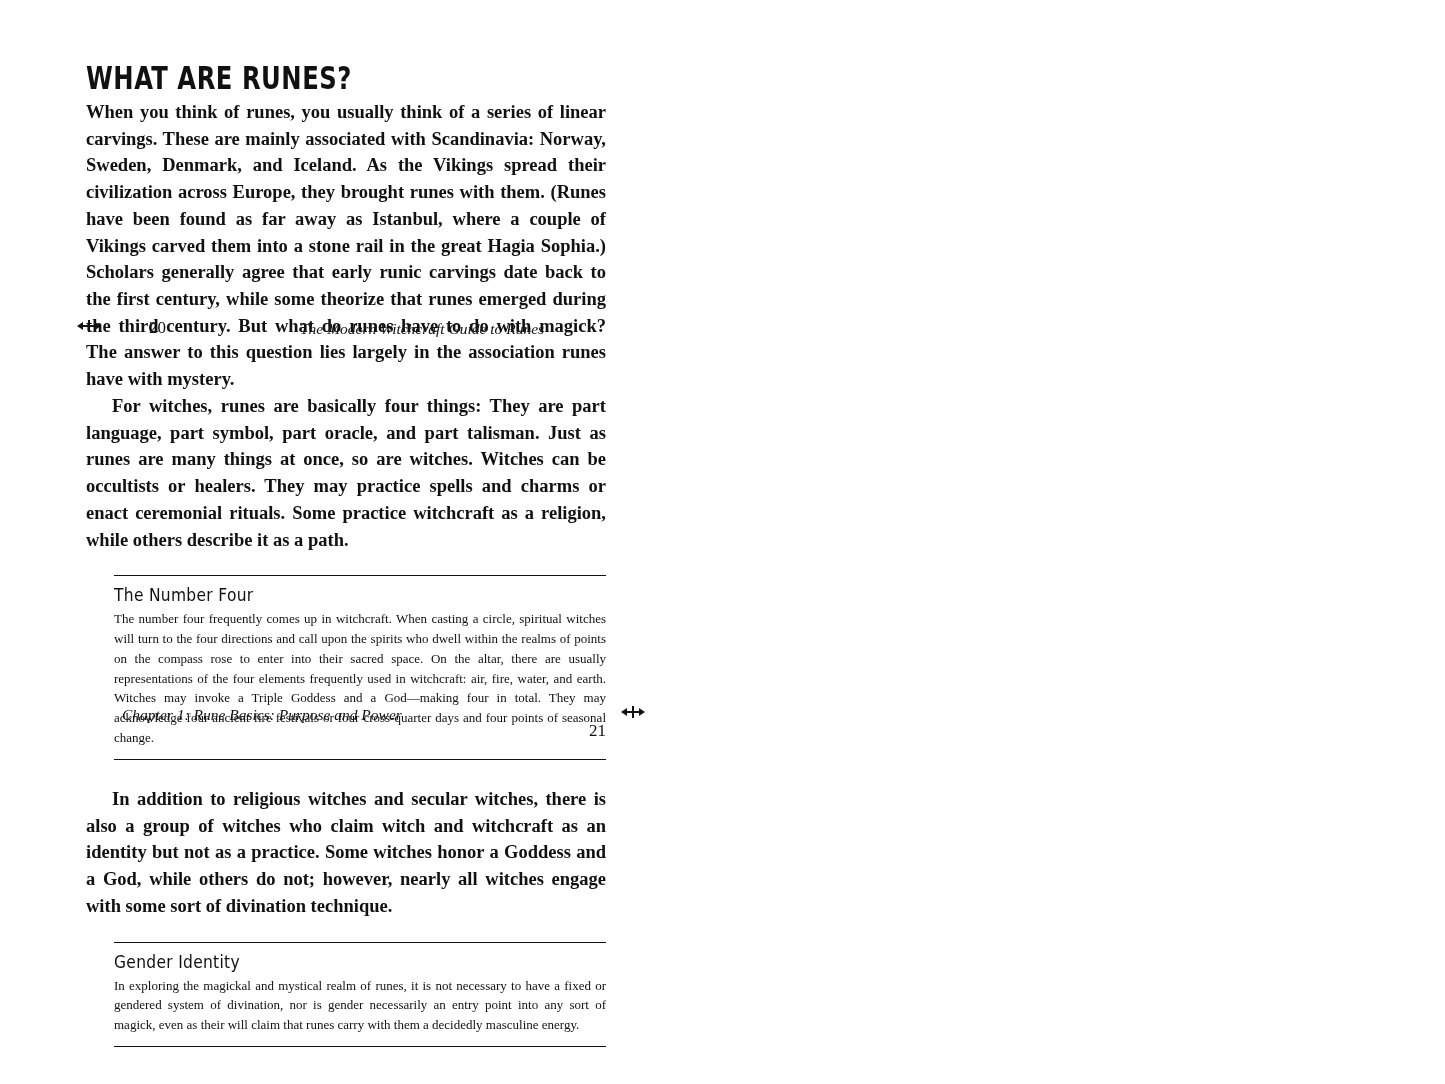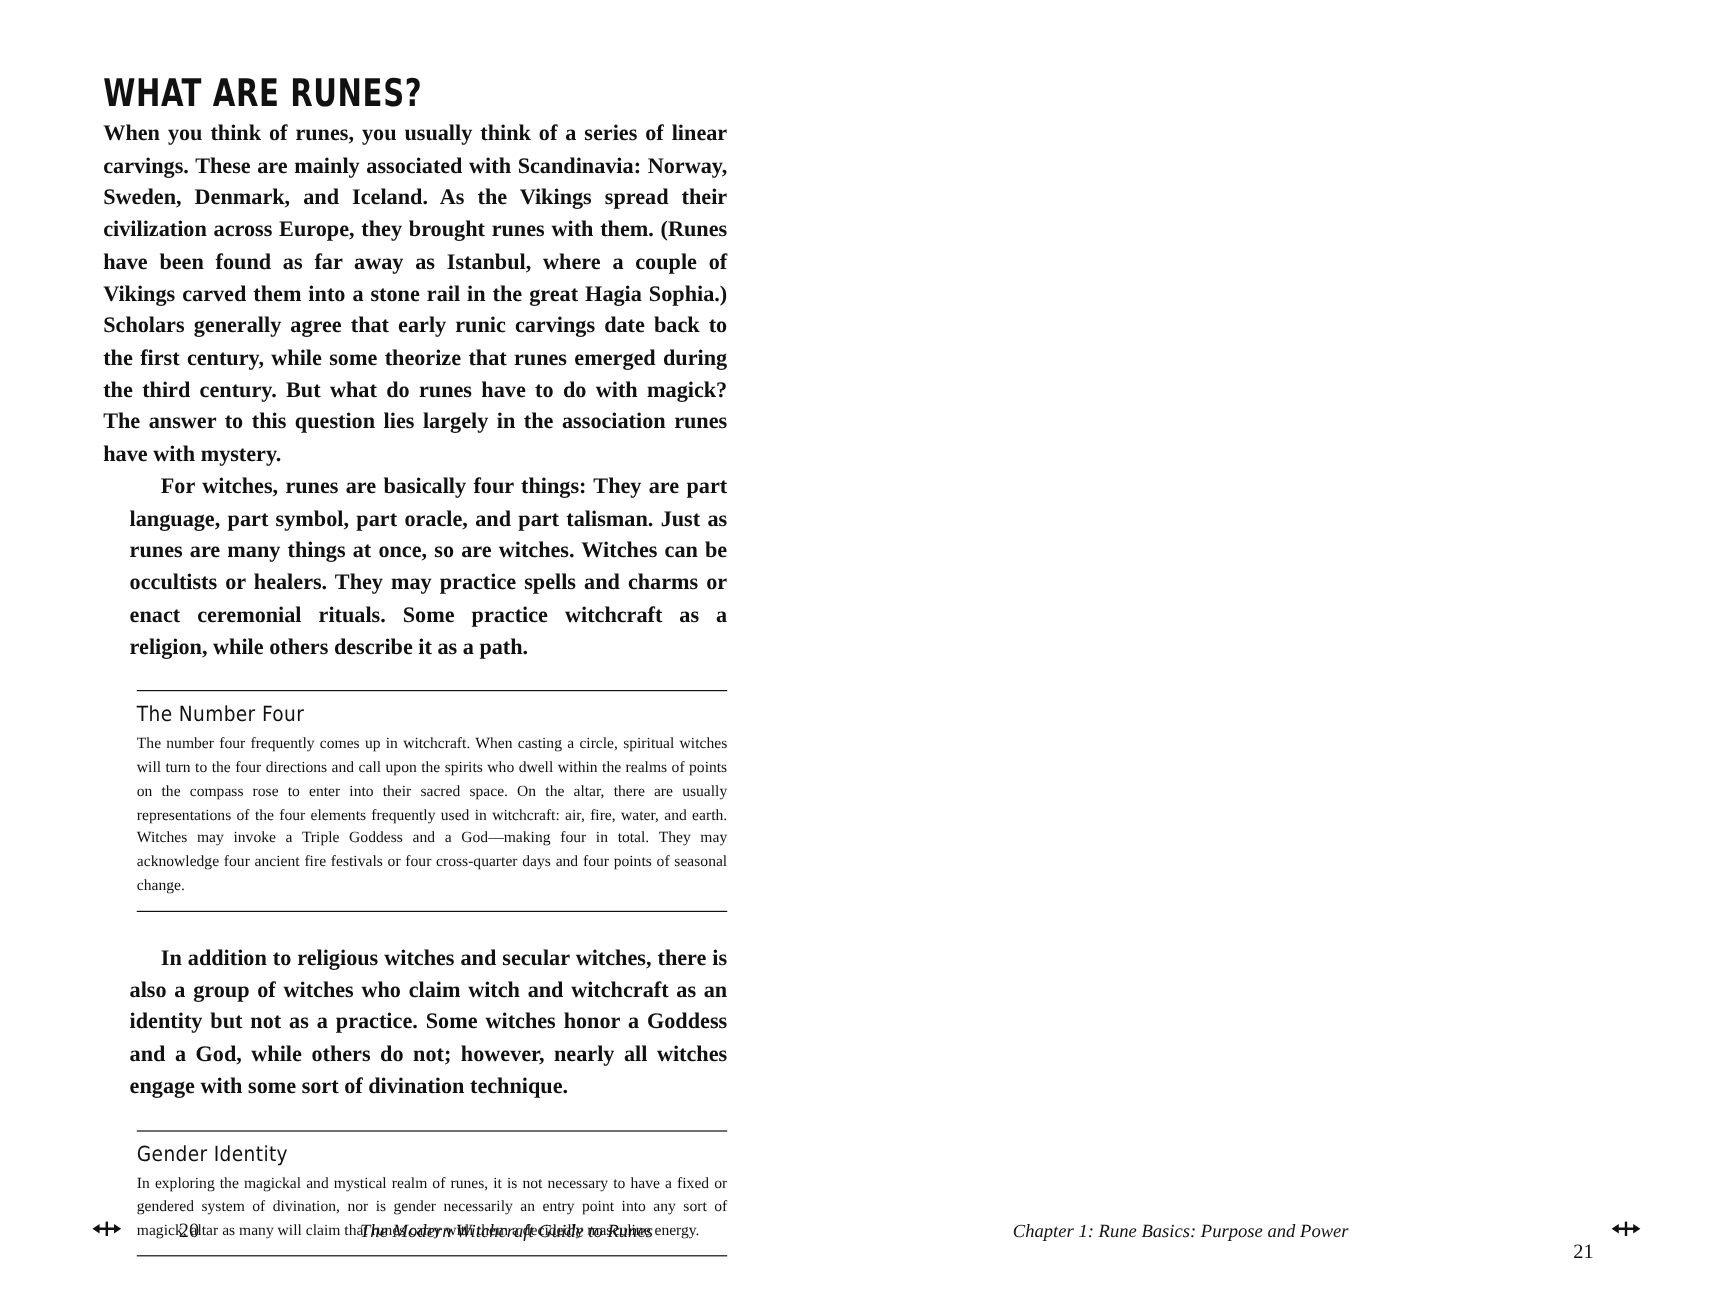"WHAT ARE RUNES?" .spread { flex-direction: none -> column }
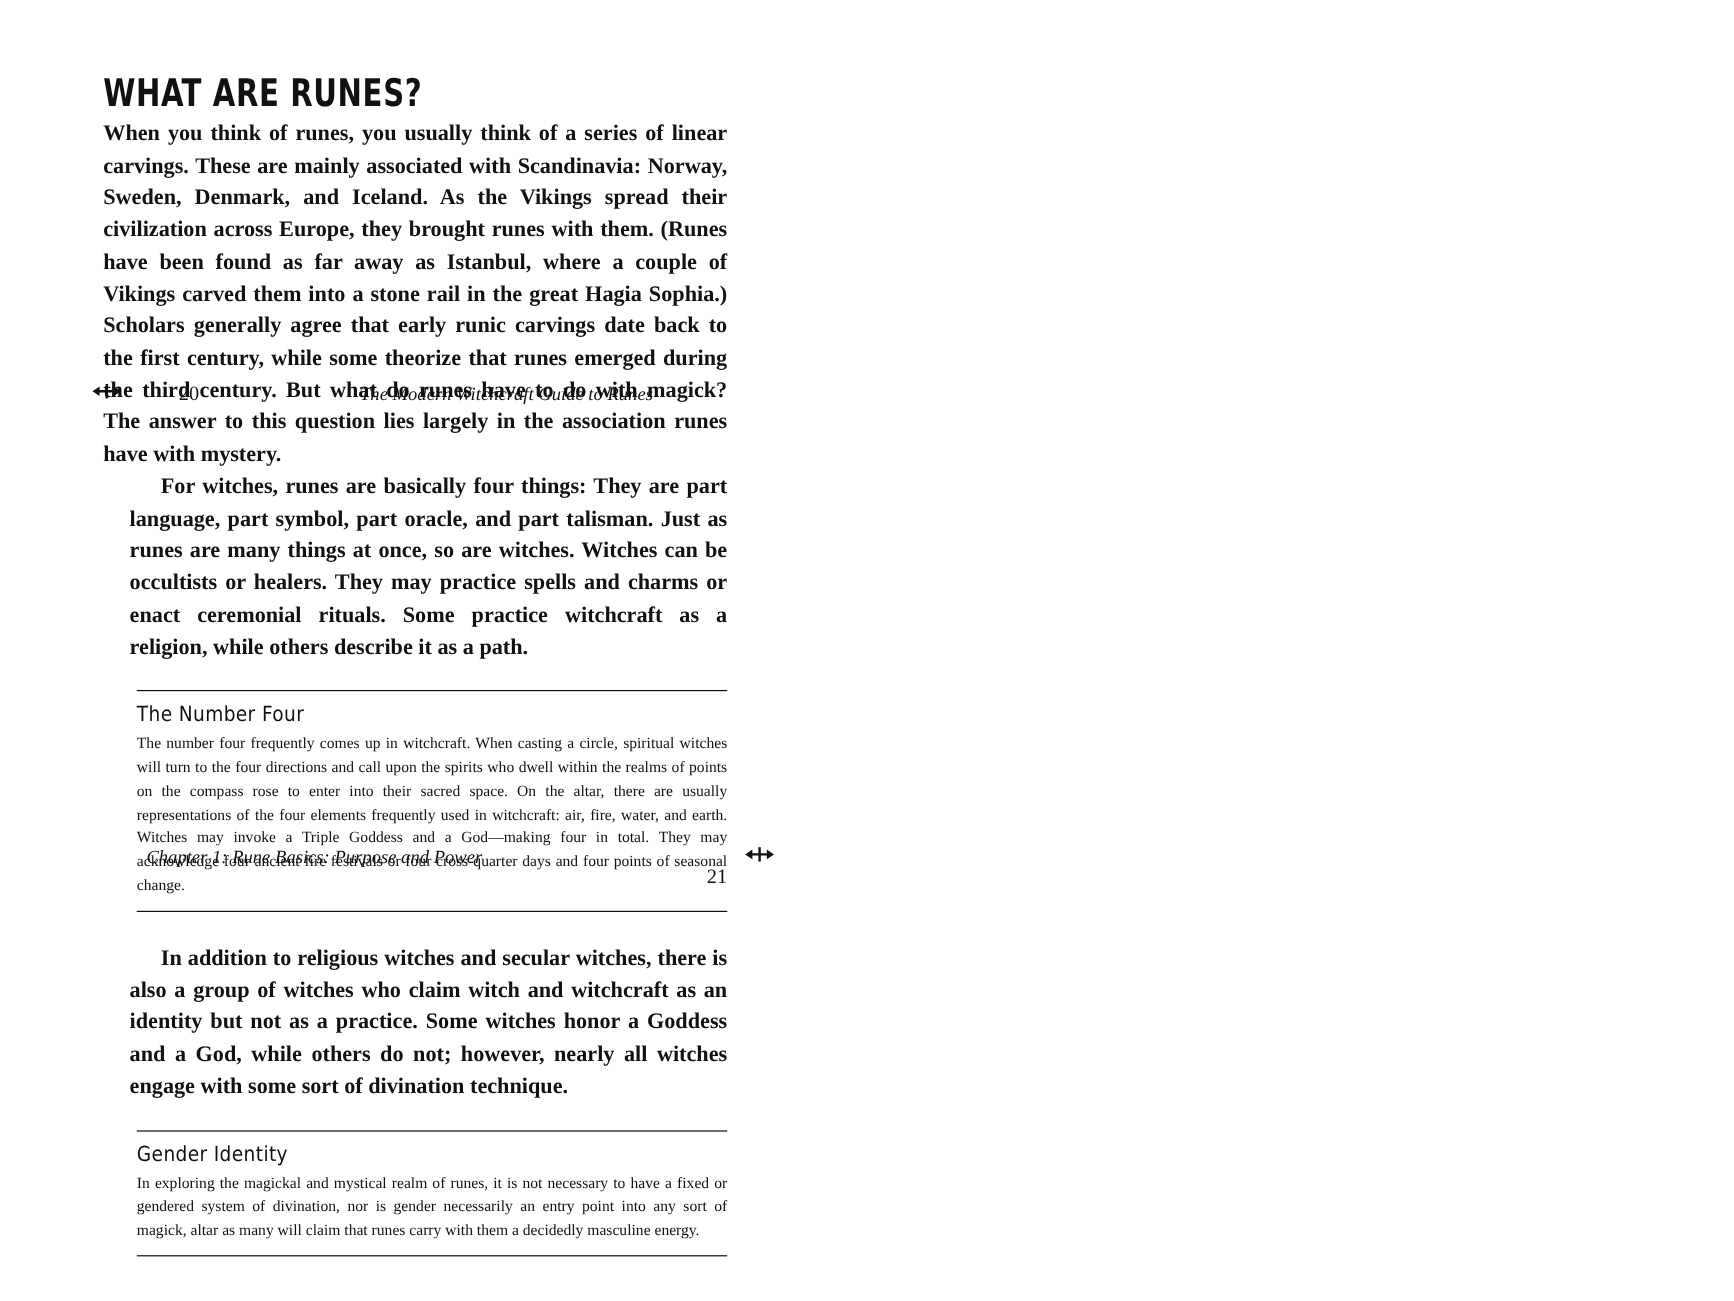"For witches, runes are basically" p.body.indent { margin-left: 22px -> none }
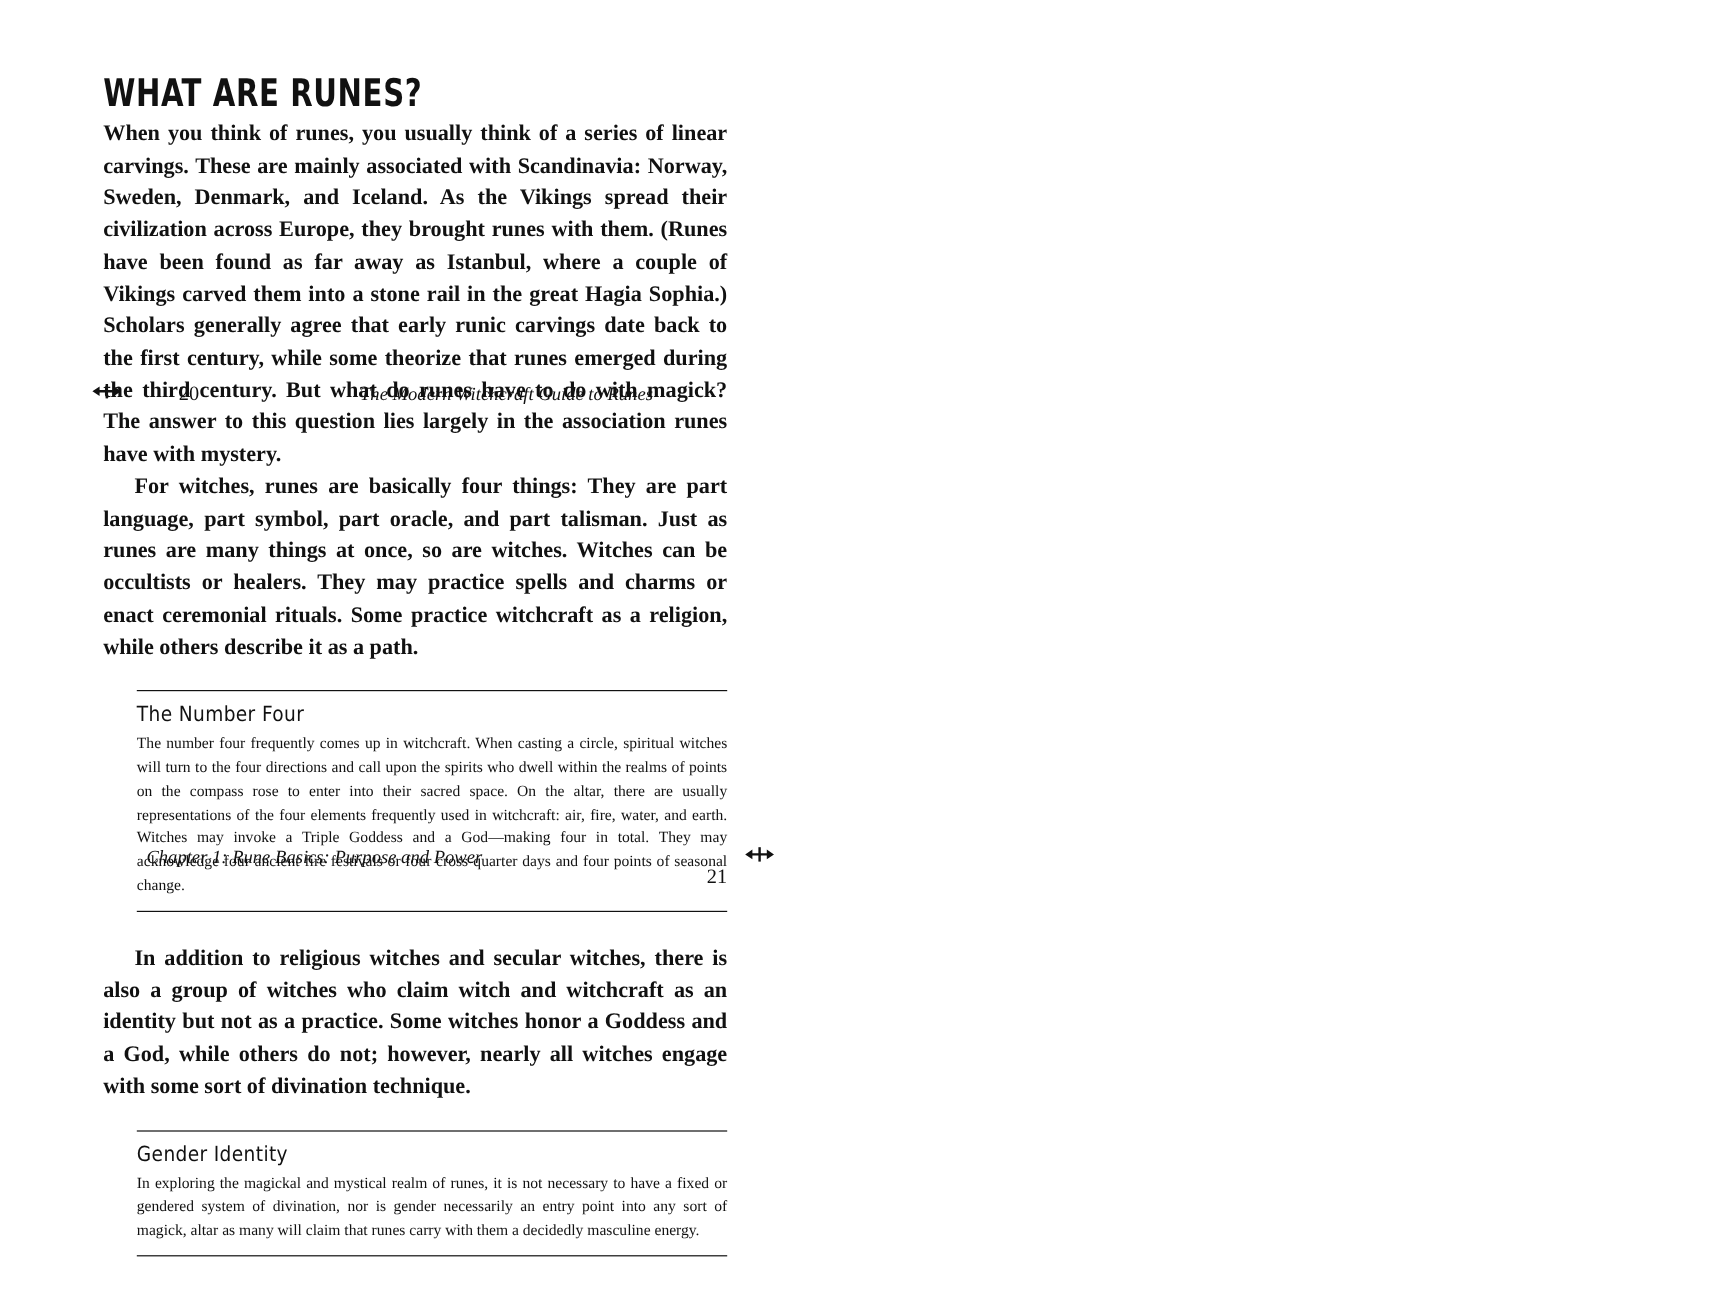"In exploring the magickal and" p.sidebar-text { text: altar as many -> even as their }
